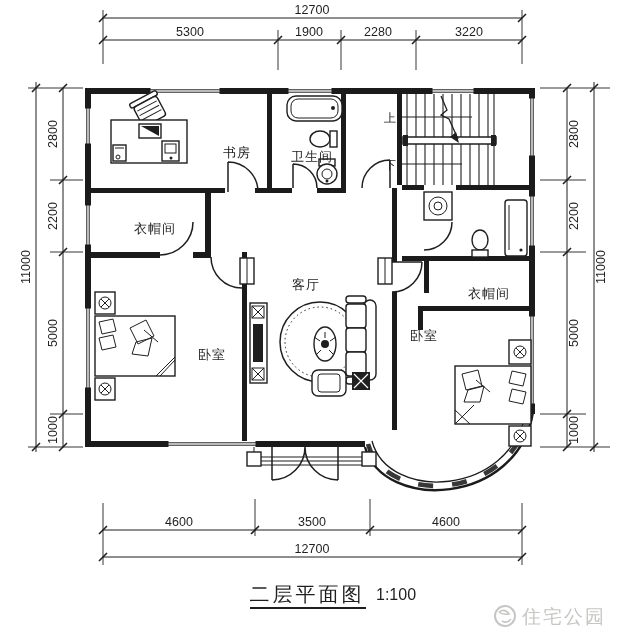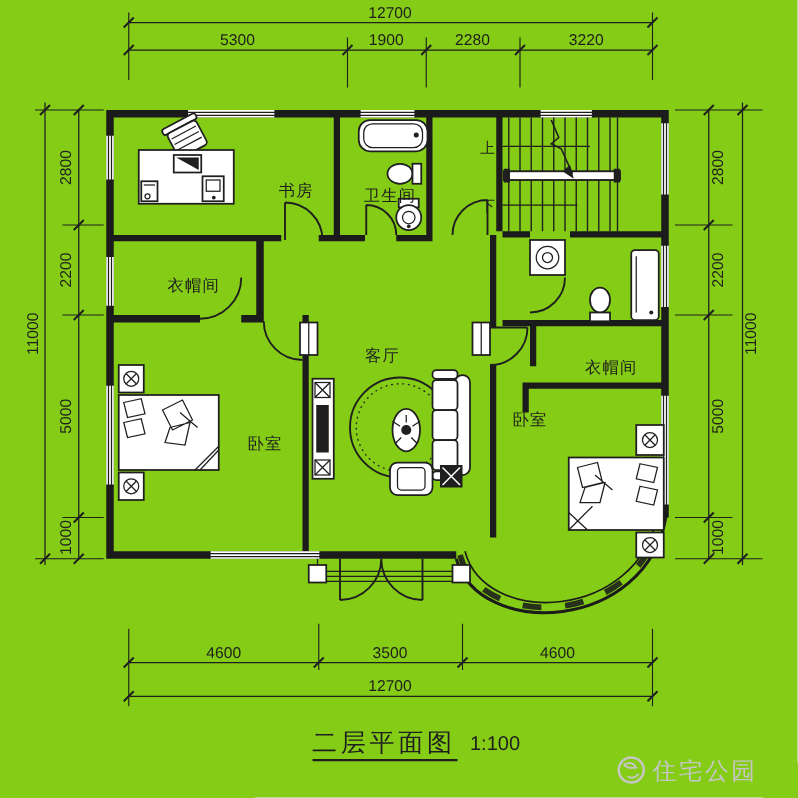"12700" .page { background: #84cc16 -> #ffffff }
